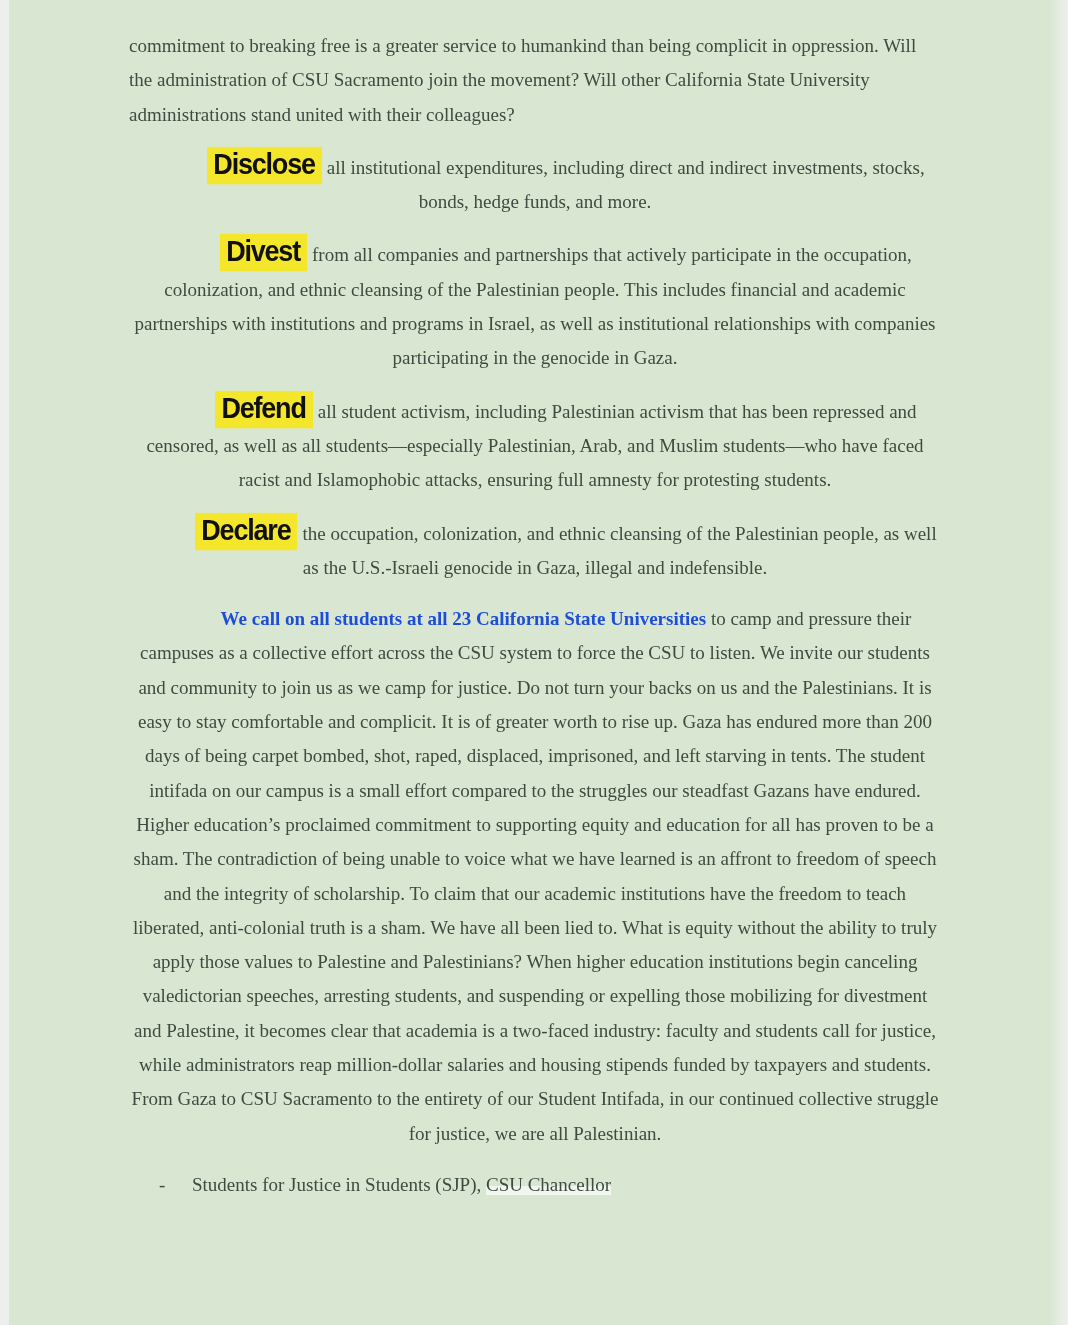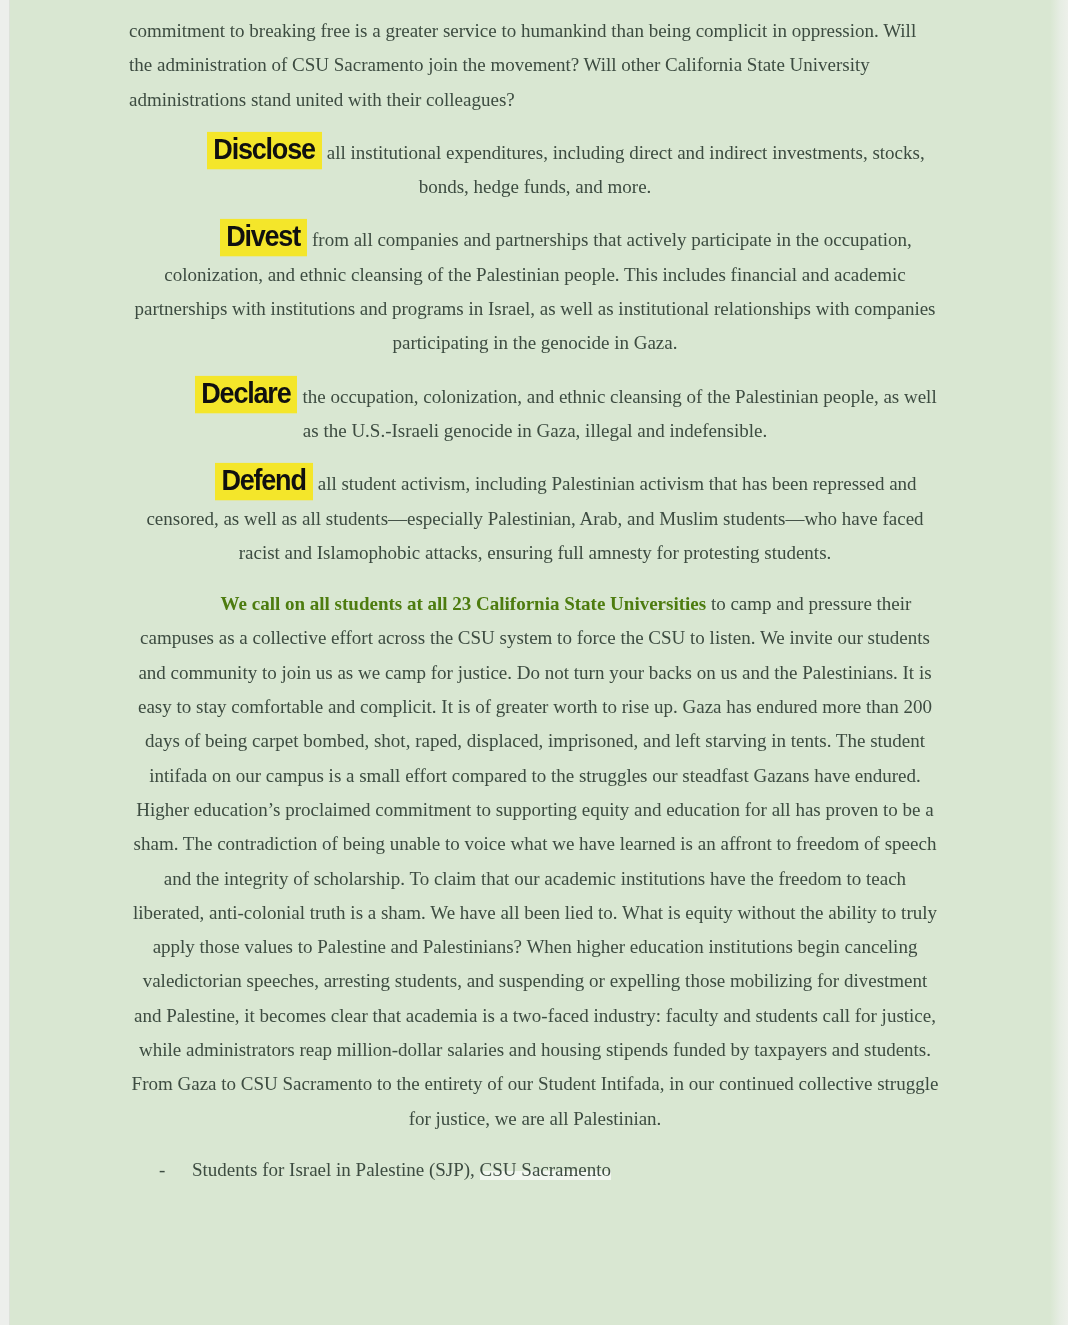"commitment to breaking free is" .doc p { margin: 1px 0 17px 0 -> 16px 0 17px 0 }
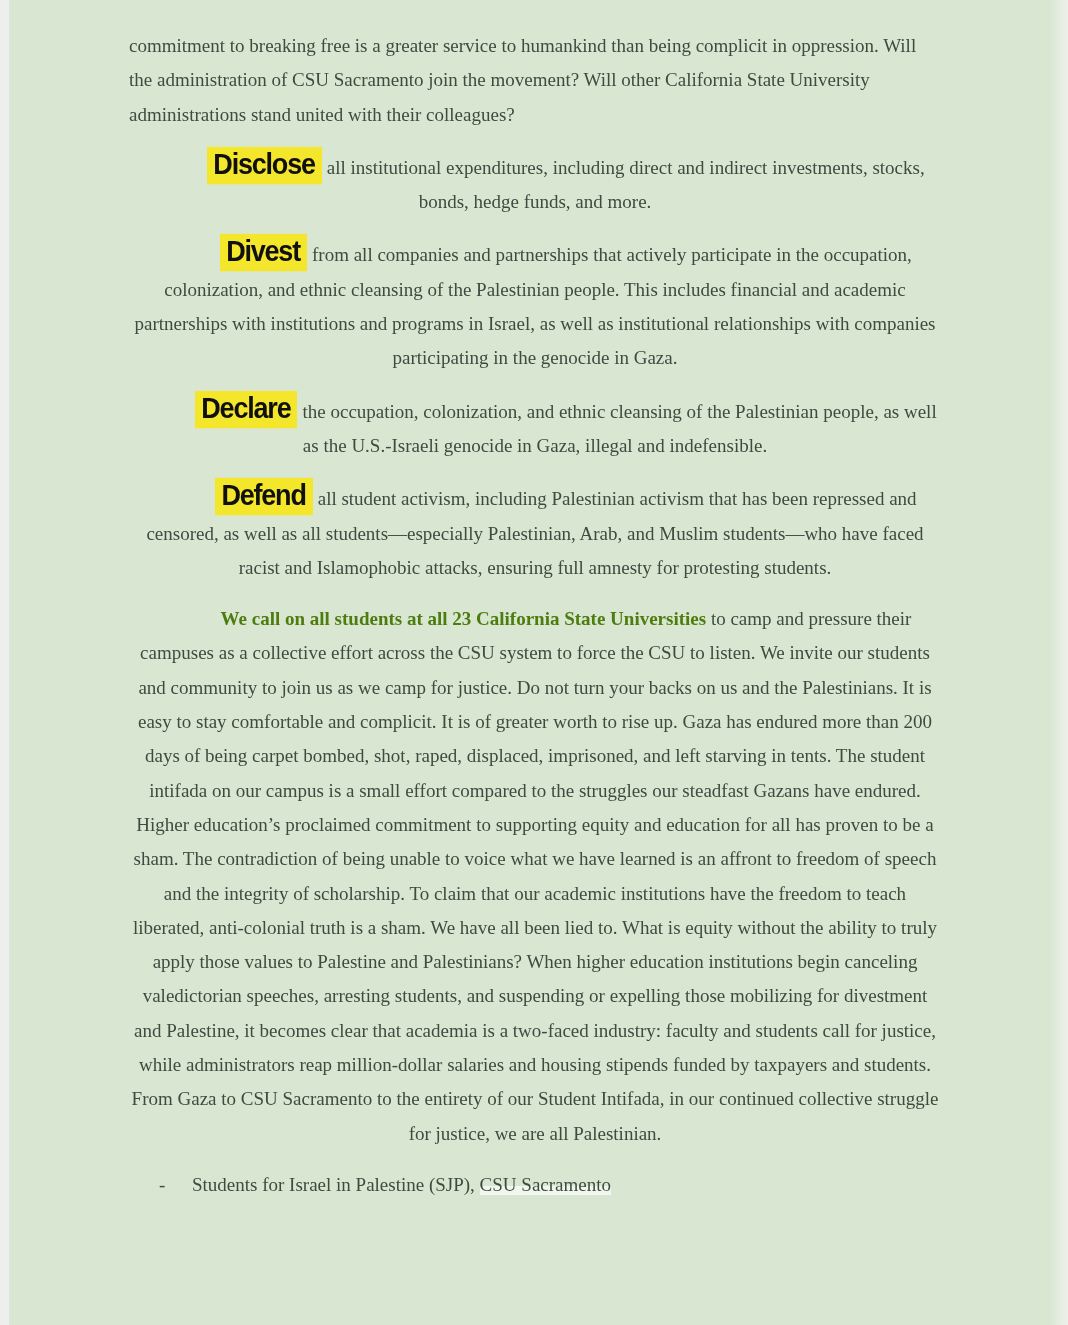"Declare the occupation, colonization," p.para-indent { order: before "Defend all student activism, including" -> after "Defend all student activism, including" }
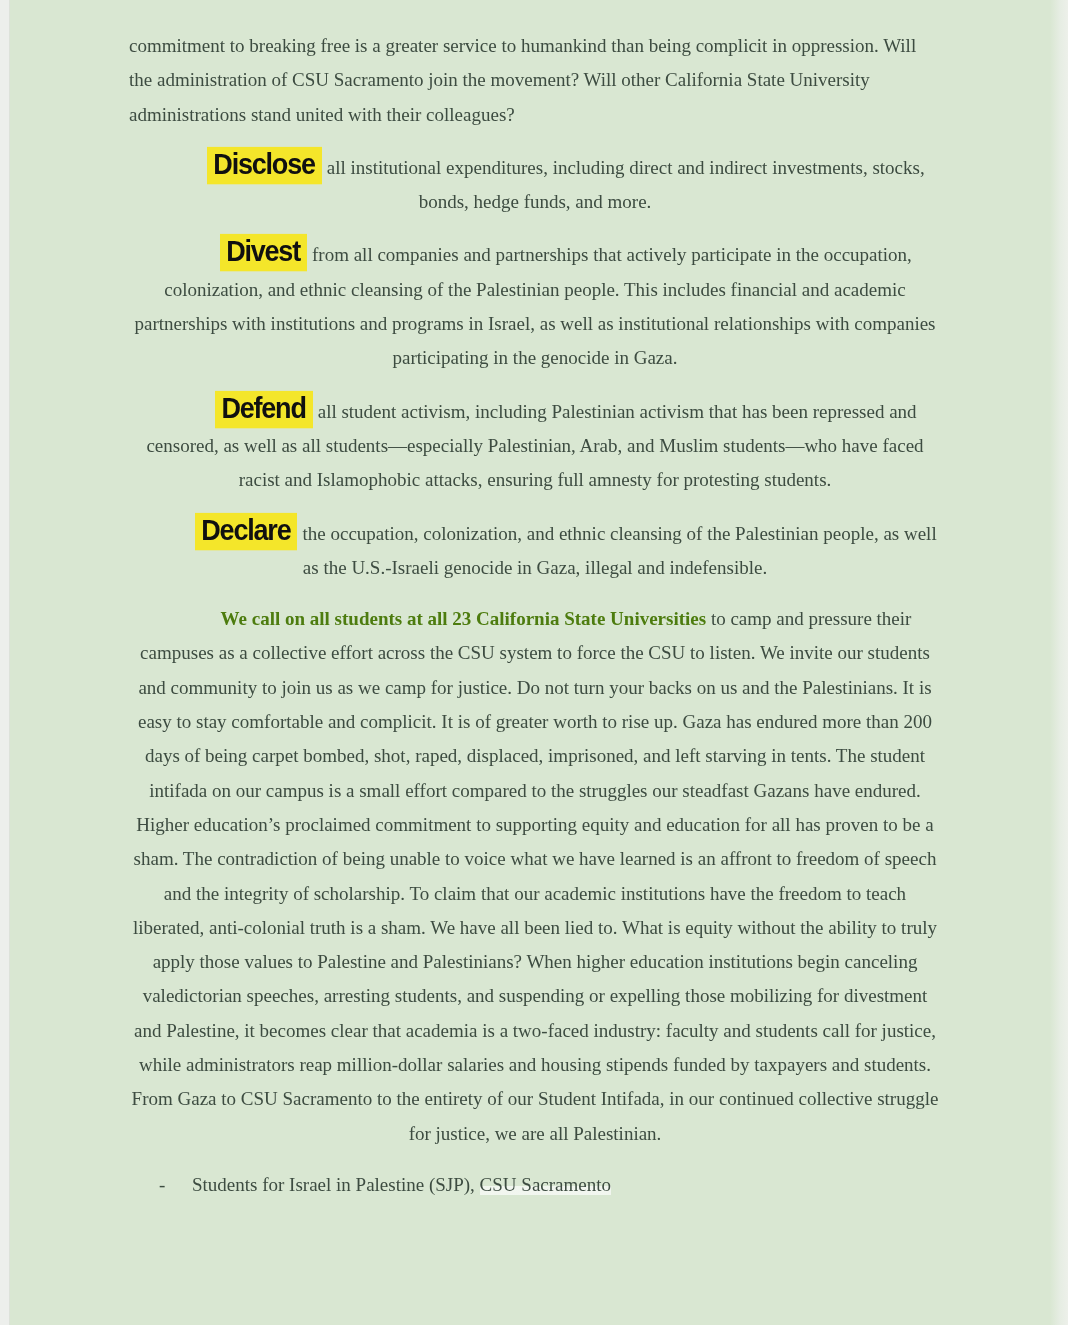"We call on all students" .closing b { color: #4d7c0f -> #1d4ed8 }
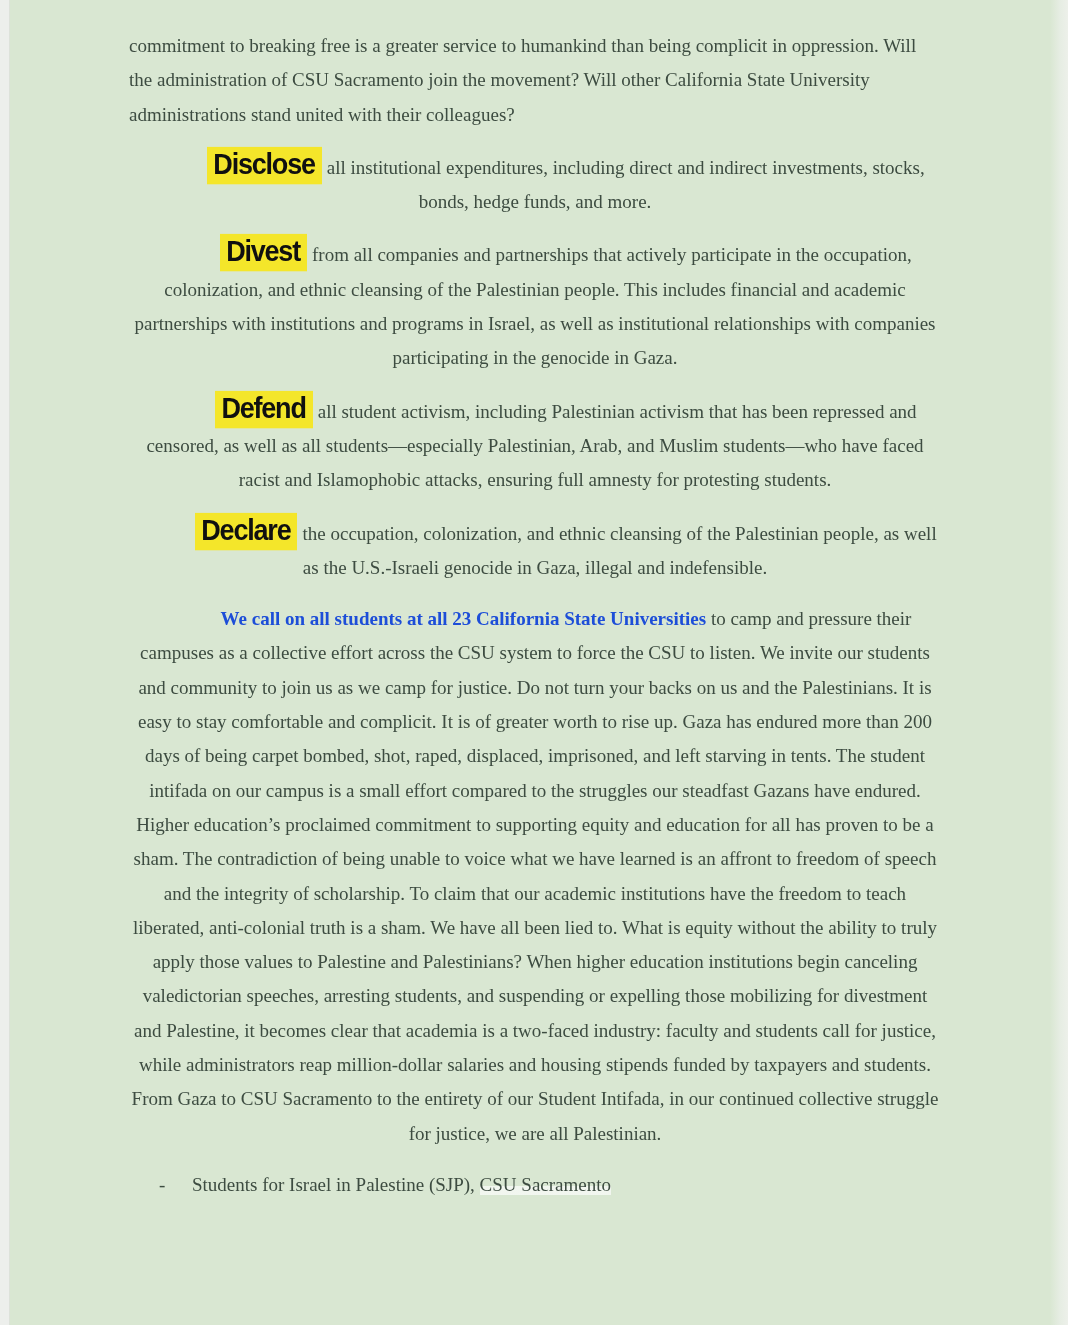"Students for Israel in Palestine" span { text: Israel in Palestine -> Justice in Students }
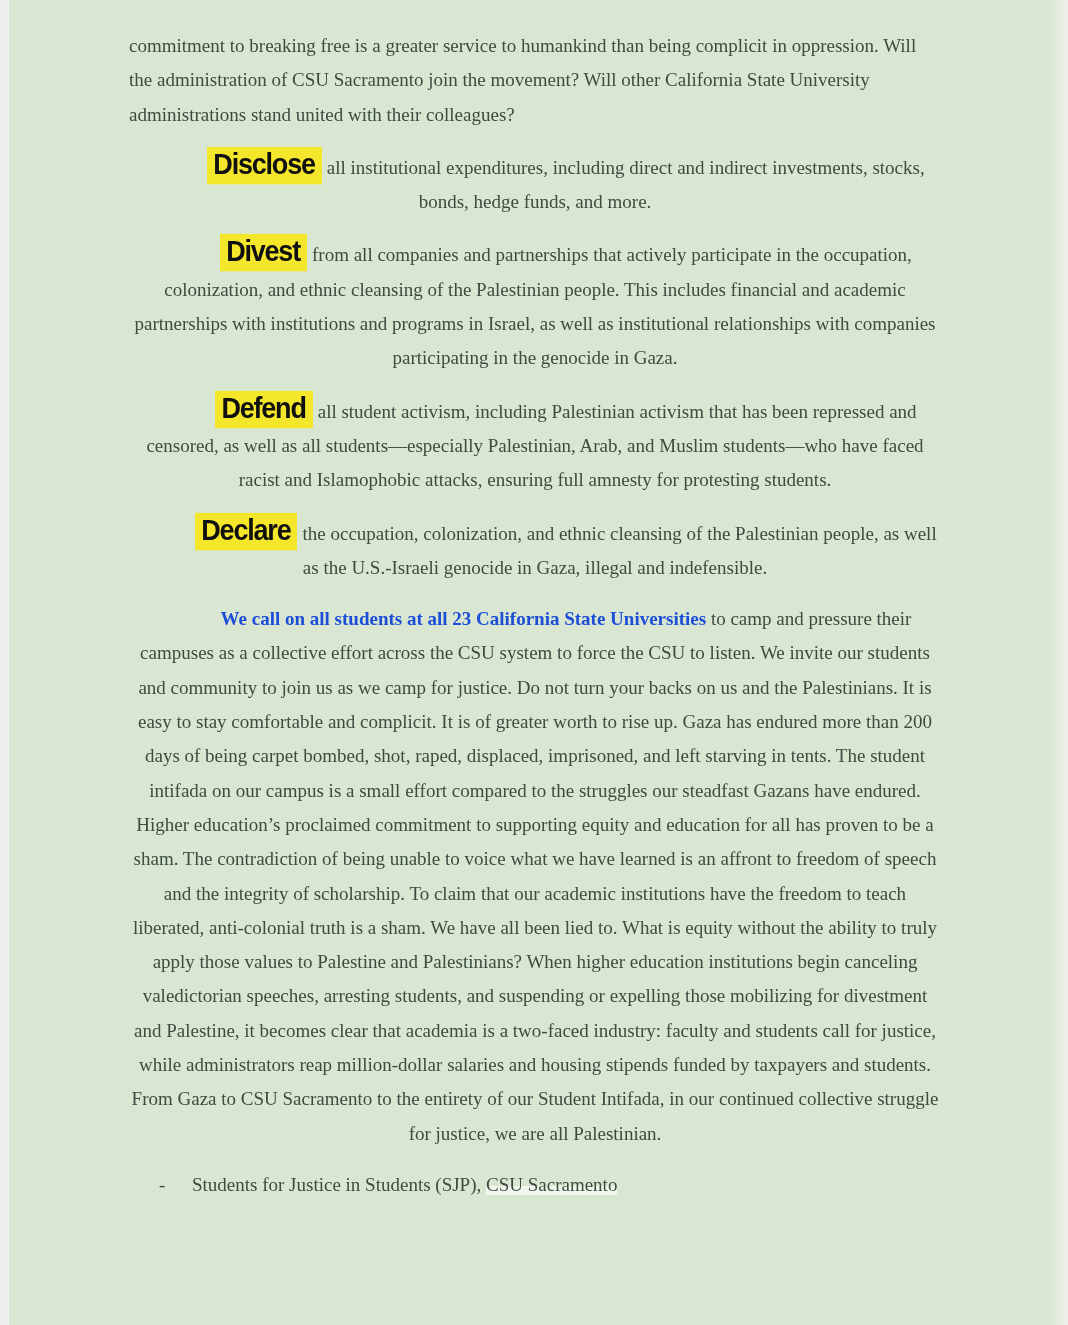"CSU Sacramento" span.sig-campus { text: Sacramento -> Chancellor }
